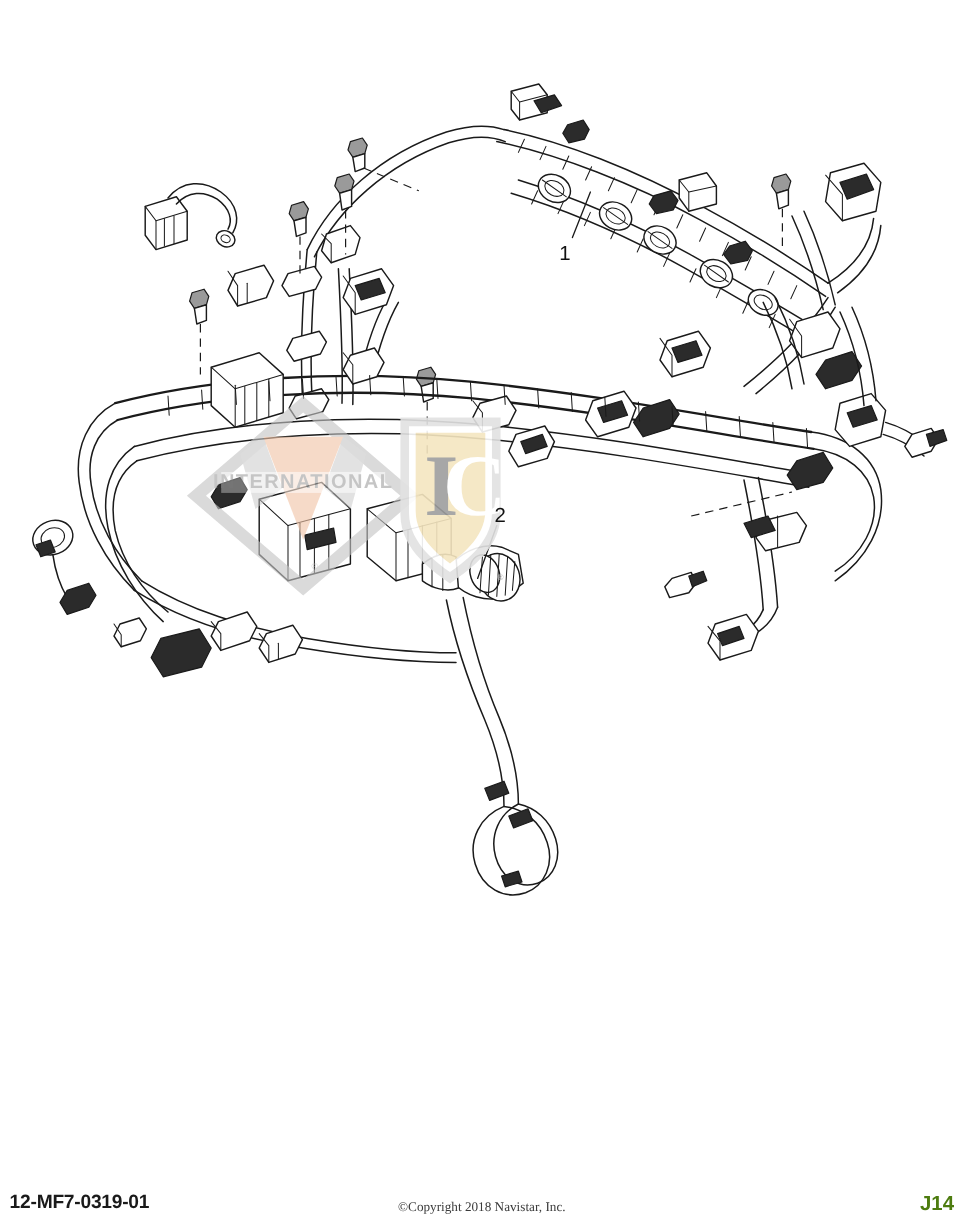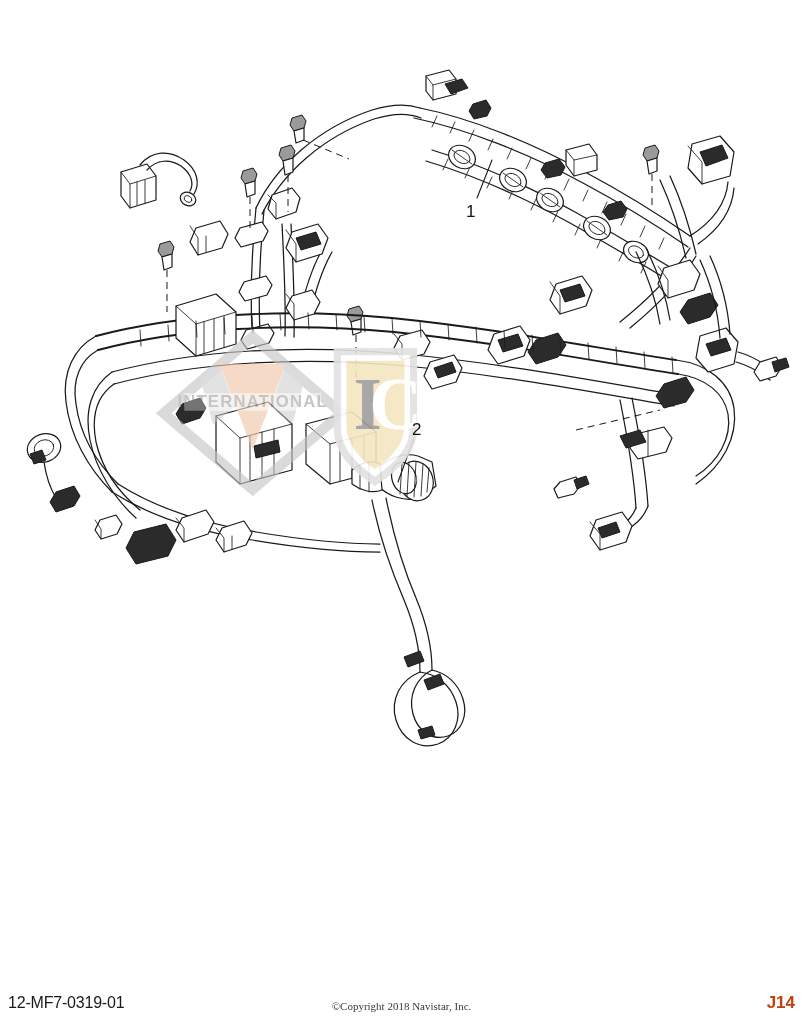"12-MF7-0319-01" #footer-doc-number { font-weight: normal -> bold }
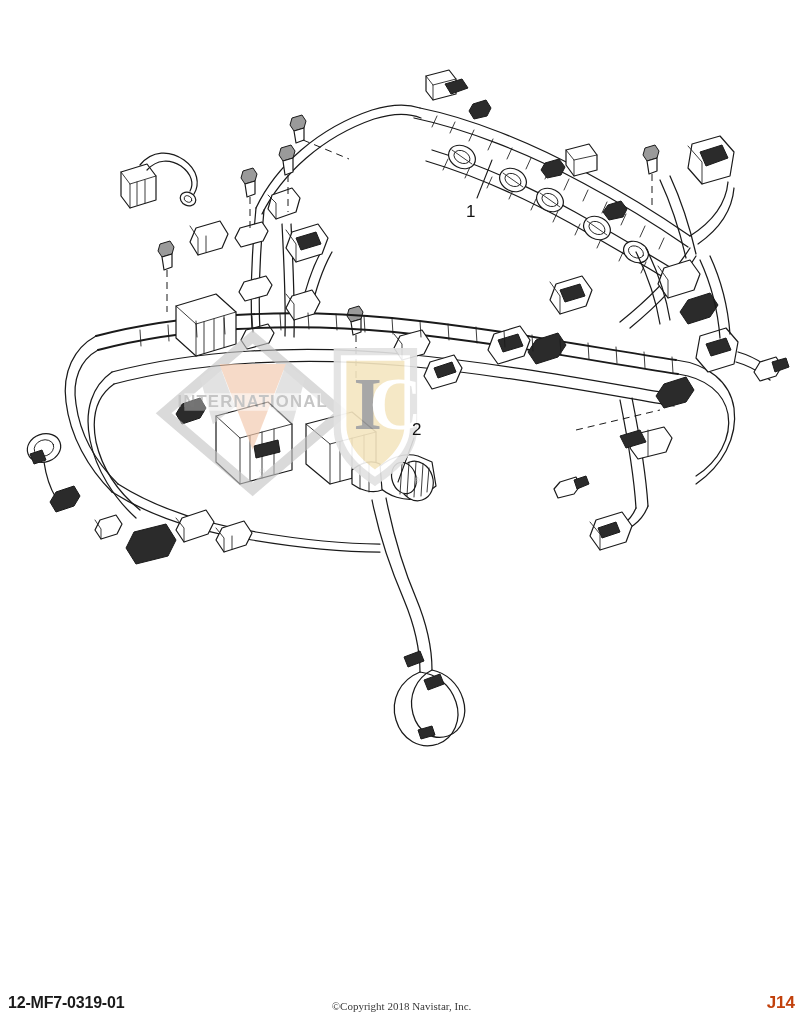"J14" #footer-page-code { color: #c2410c -> #4d7c0f }
